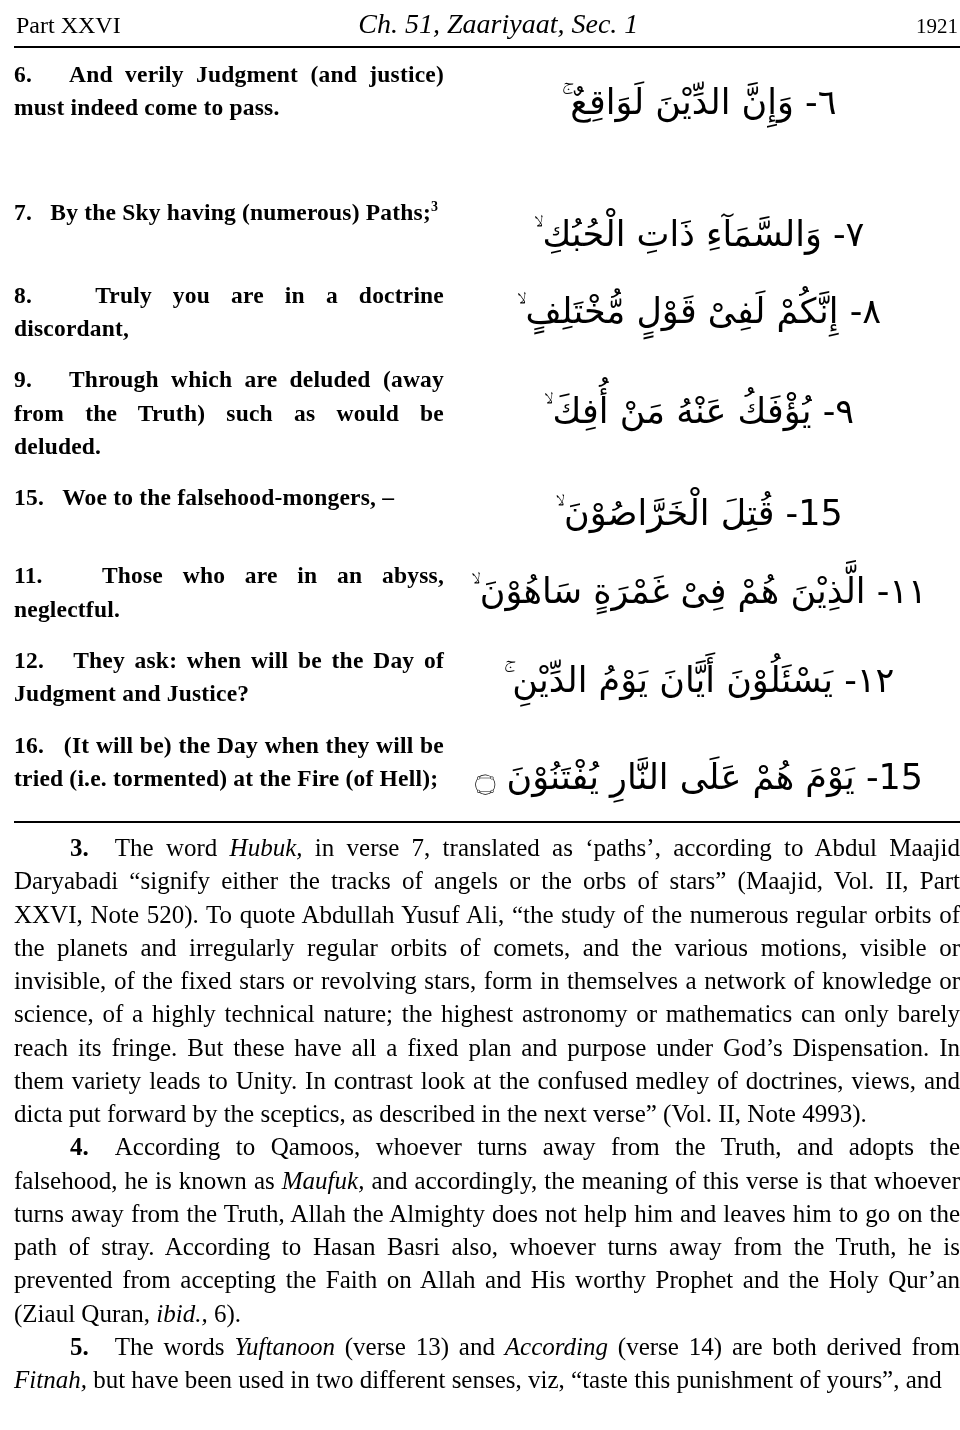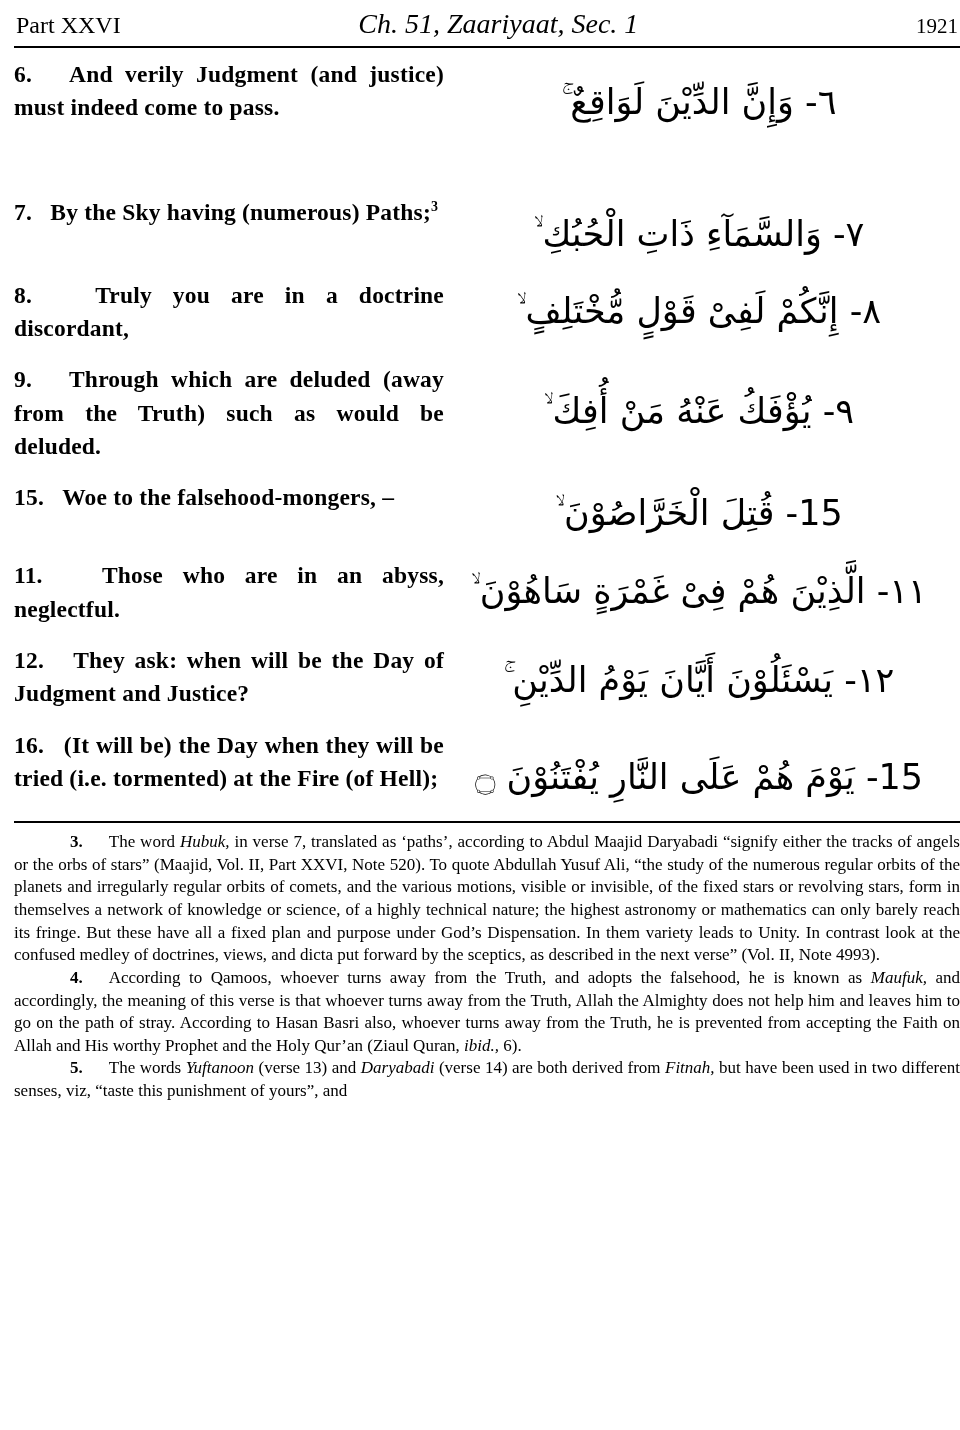"3. The word Hubuk, in" .footnotes { font-size: 17px -> 25px }
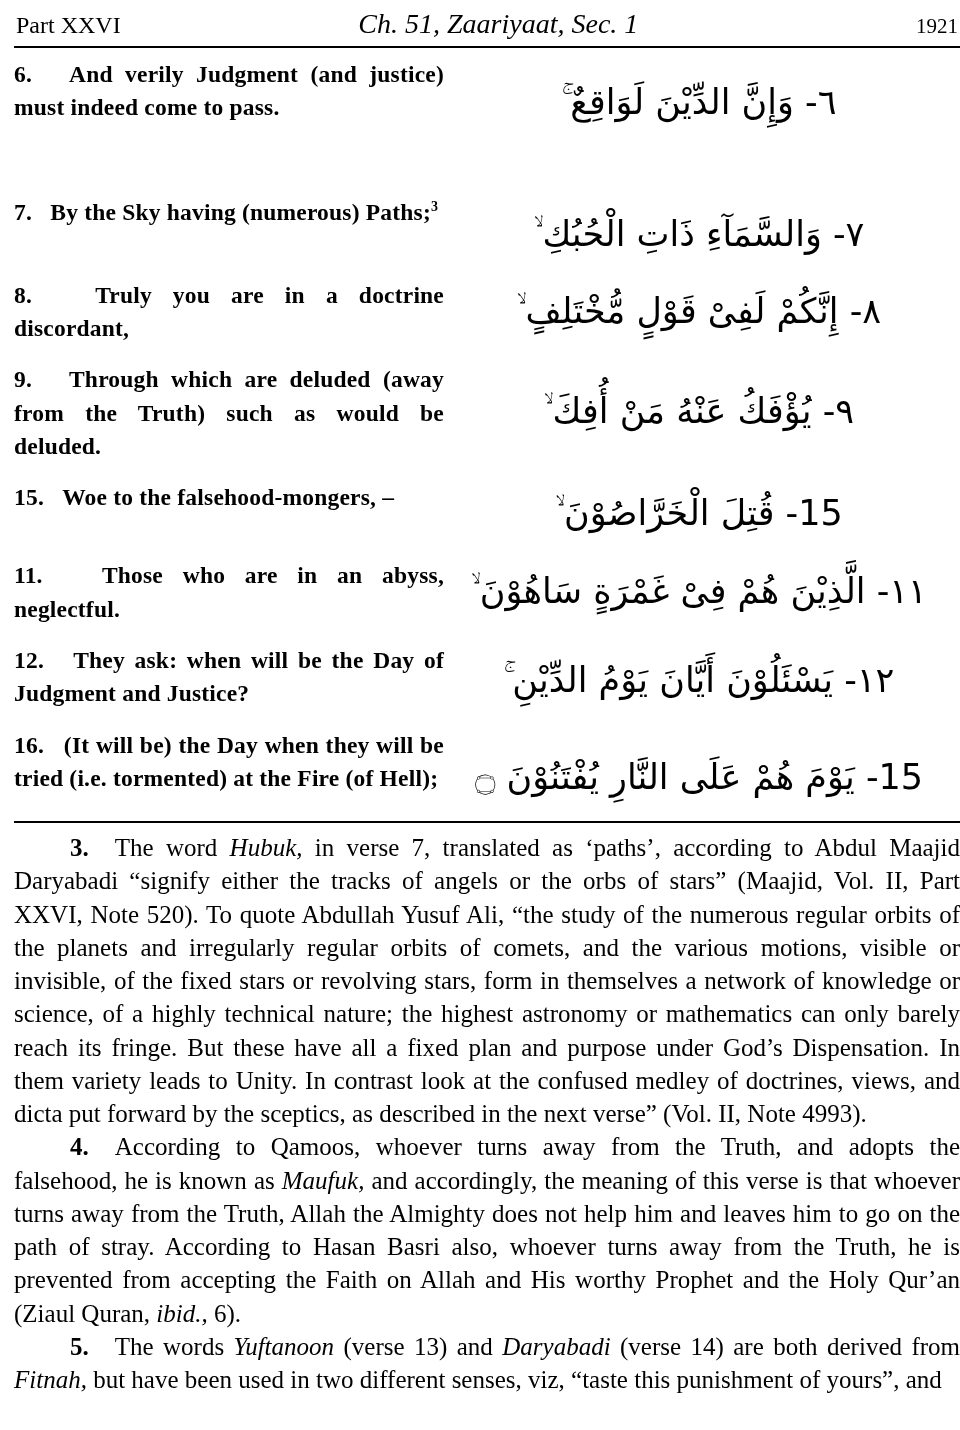"Daryabadi" i { text: Daryabadi -> According }
